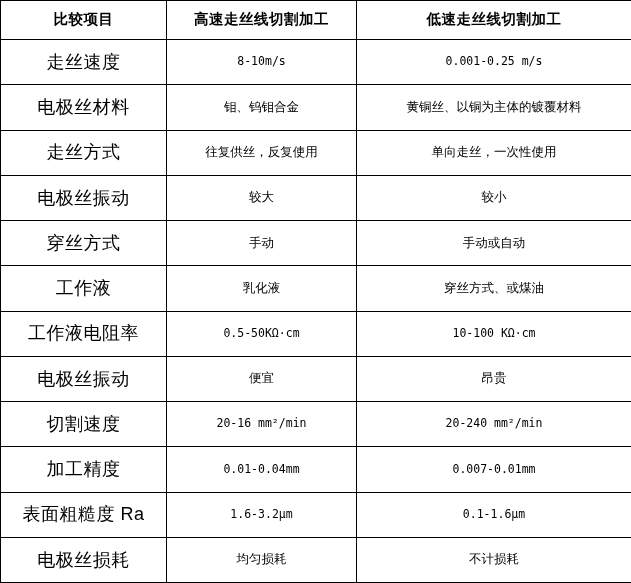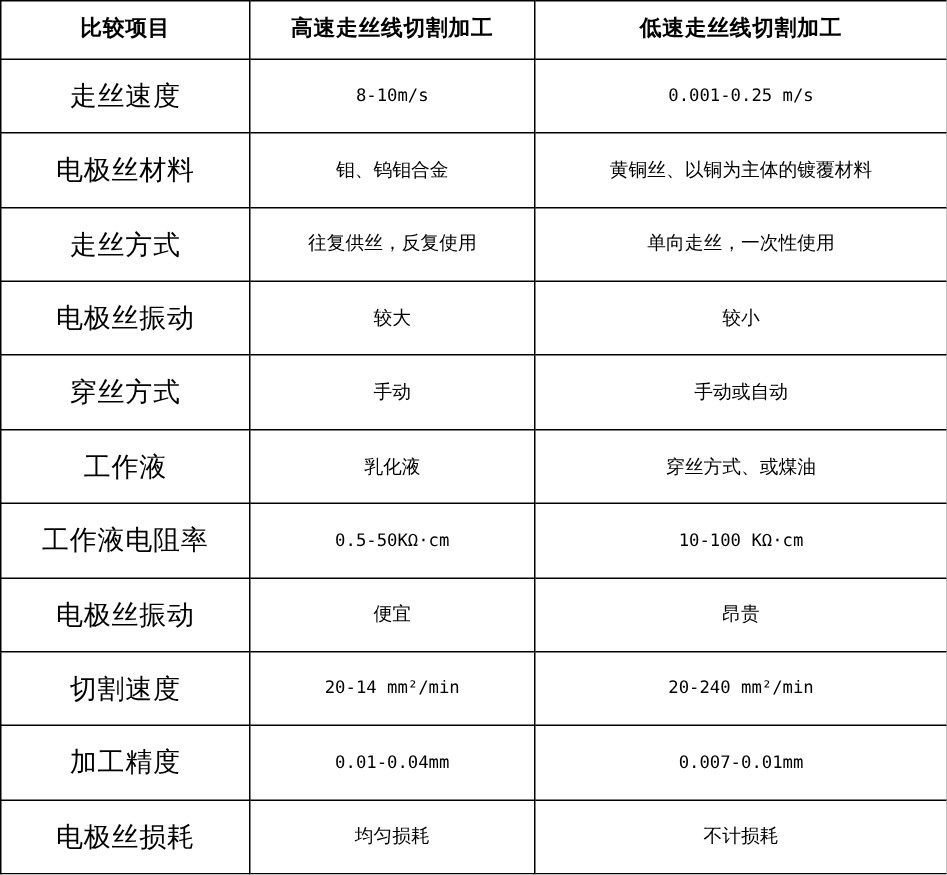"20-14 mm²/min" td.mono { text: 20-14 -> 20-16 }
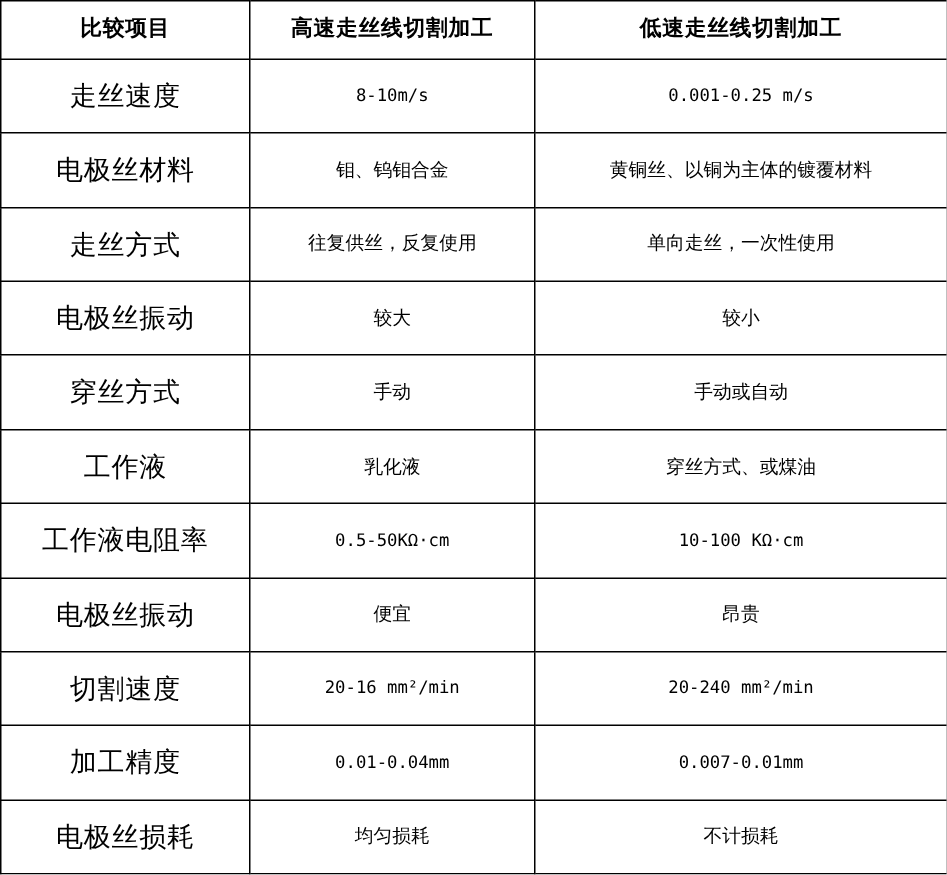"表面粗糙度 Ra" tr { html: none -> <tr> <td>表面粗糙度 Ra</td> <td>1.6-3.2μm</td> <td>0.1-1.6μm</td> </tr> }
